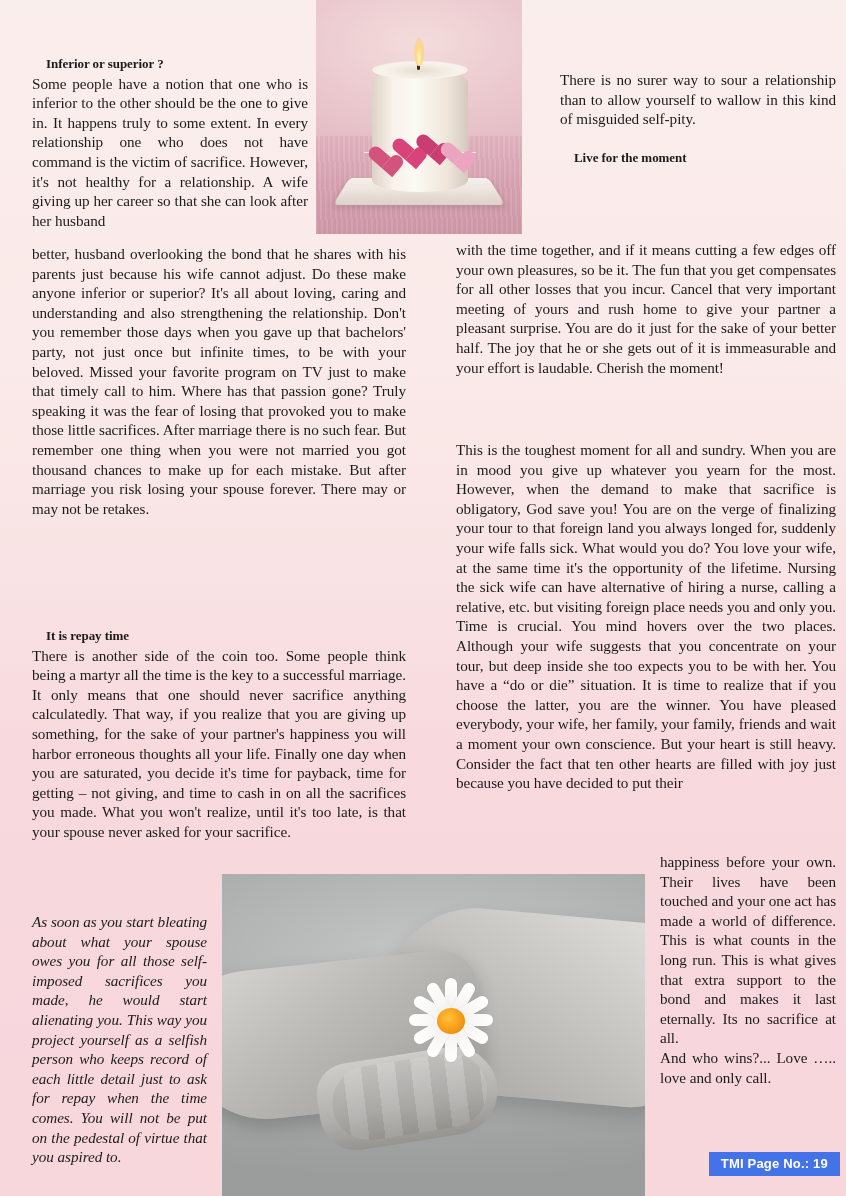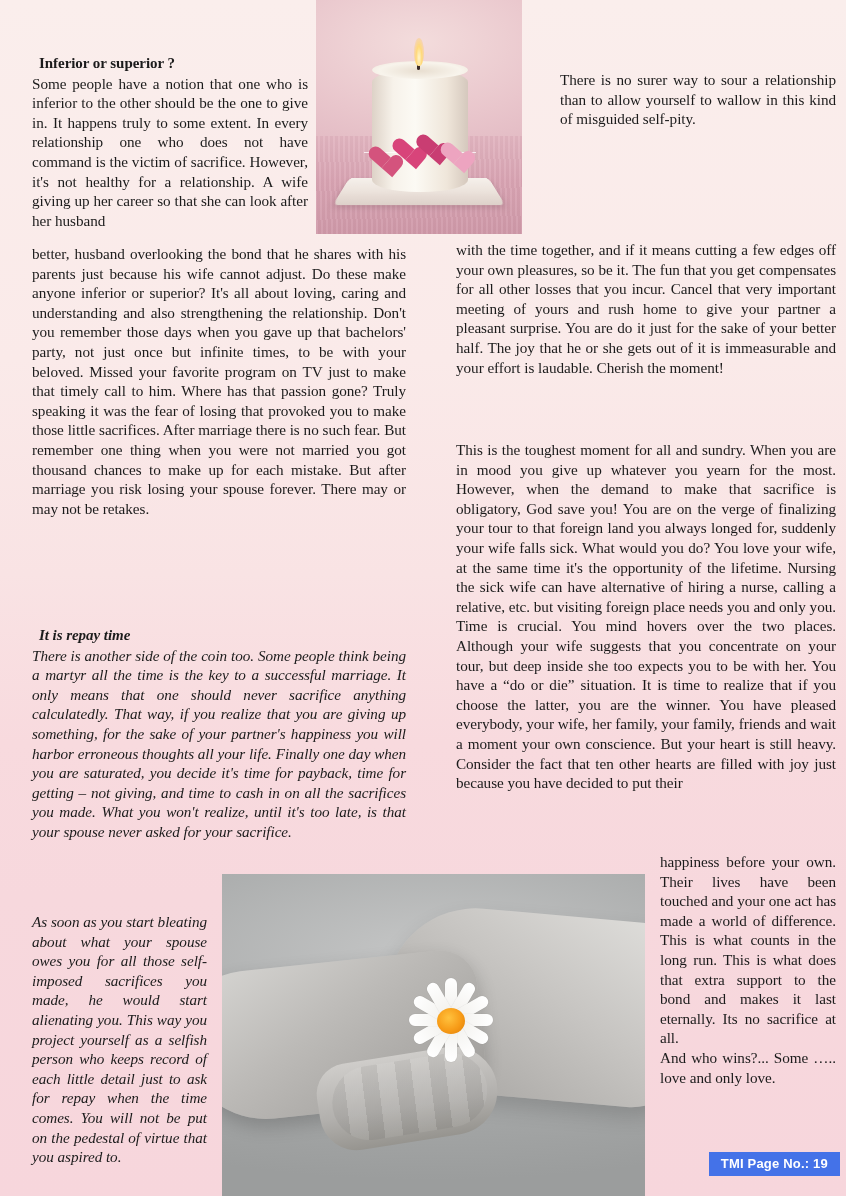"Inferior or superior ?" h3.head { font-size: 15px -> 13px; margin: 0 0 0 7px -> 0 0 0 14px }
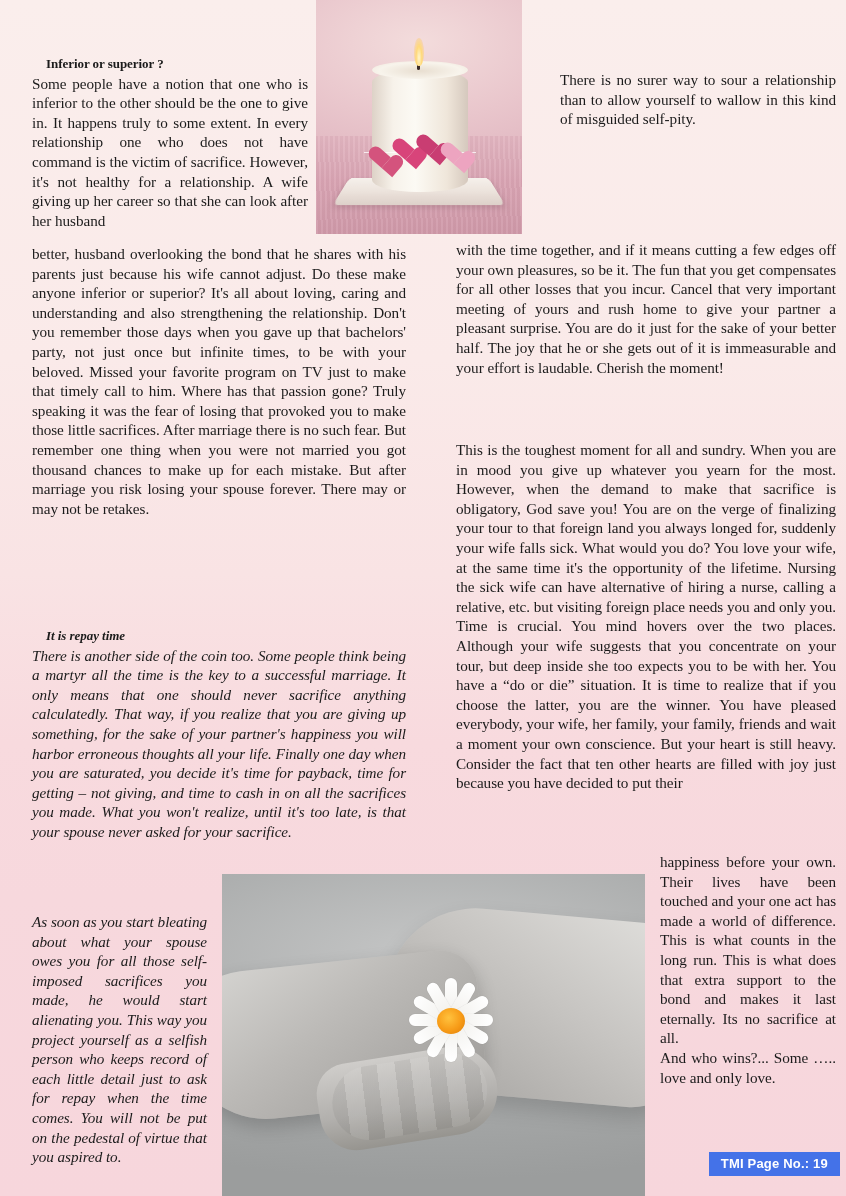"Live for the moment" h3.head { html: none -> <h3>Live for the moment</h3> }
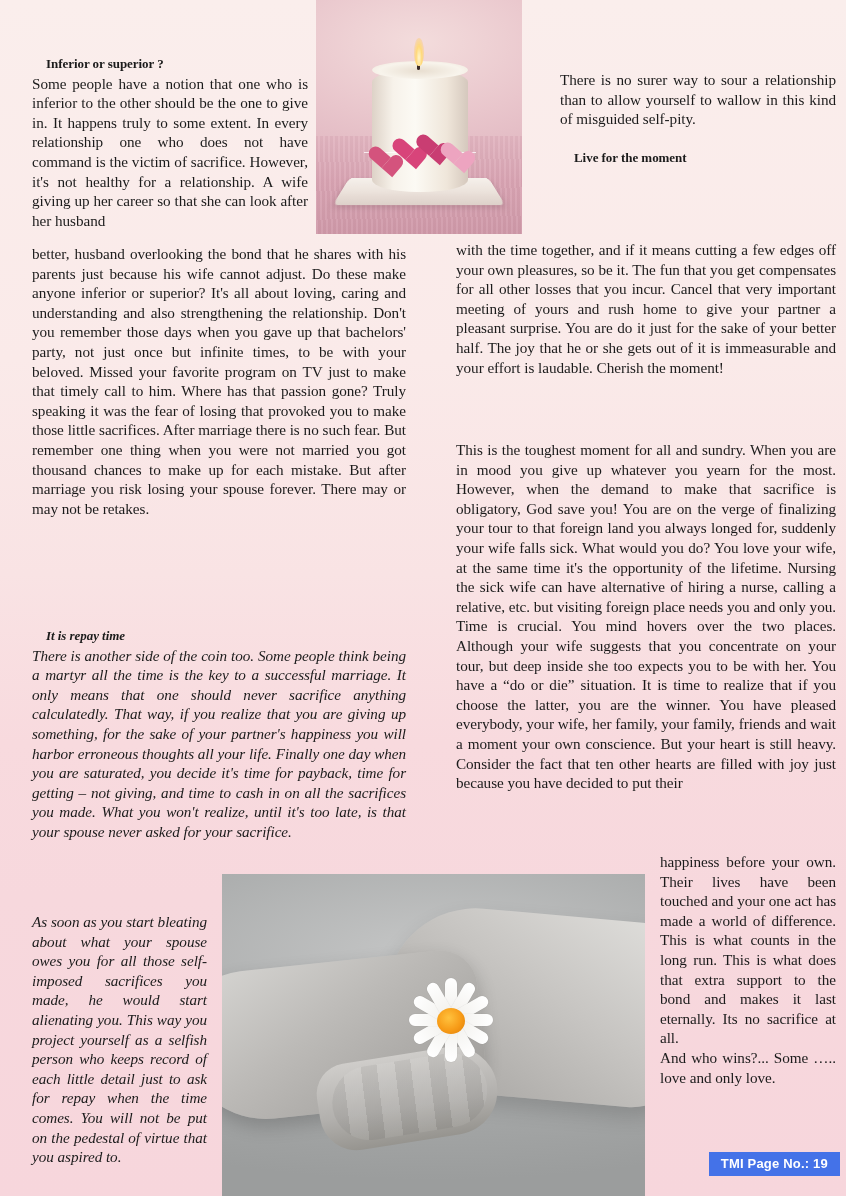"It is repay time" #left-col-repay { font-style: italic -> none }
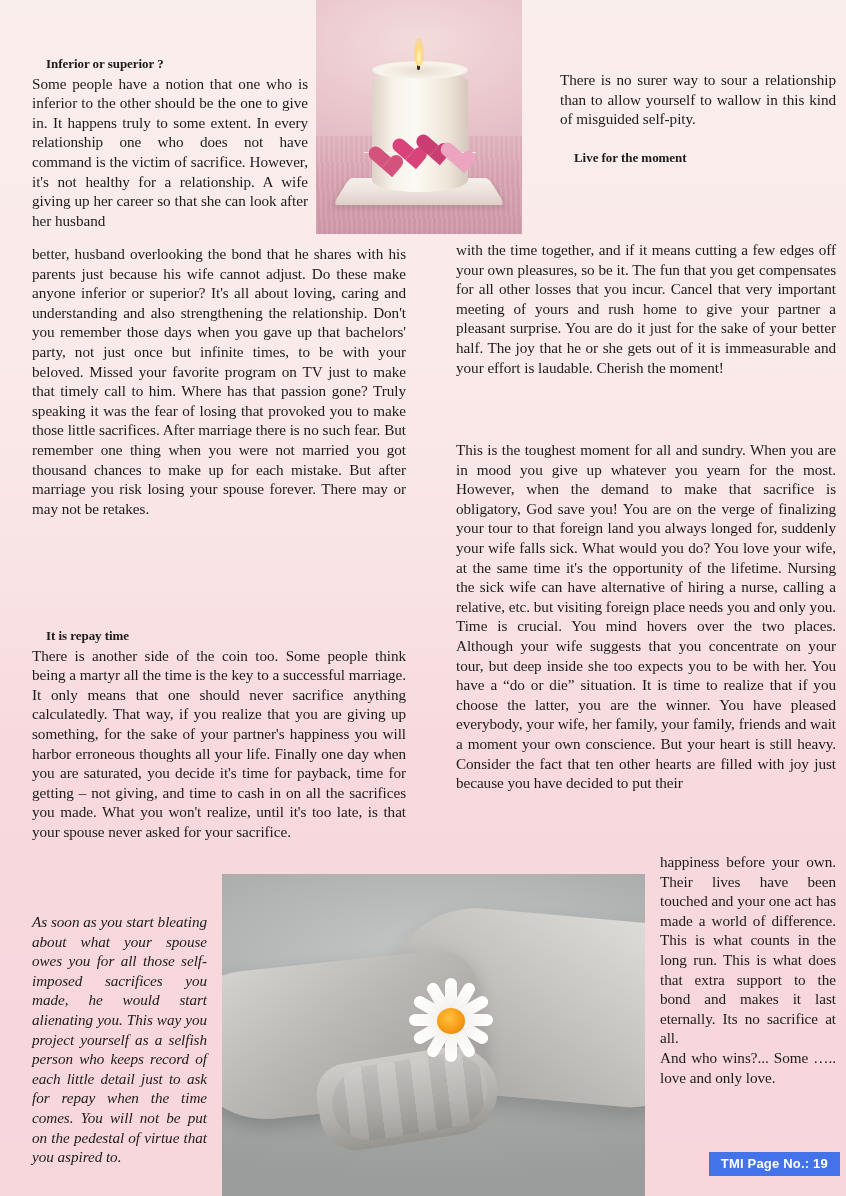"happiness before your own. Their" p { text: does -> gives }
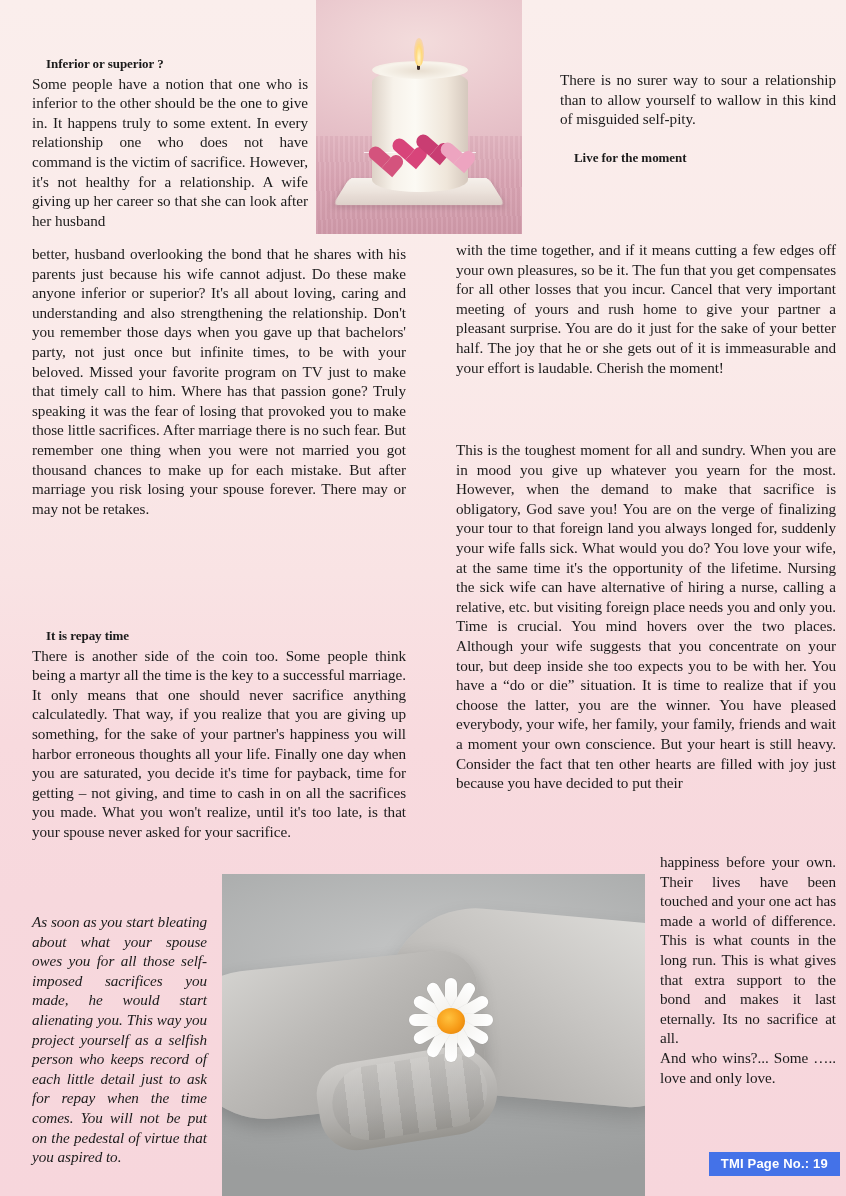"And who wins?... Some ….." p { text: Some ….. love and only love -> Love ….. love and only call }
